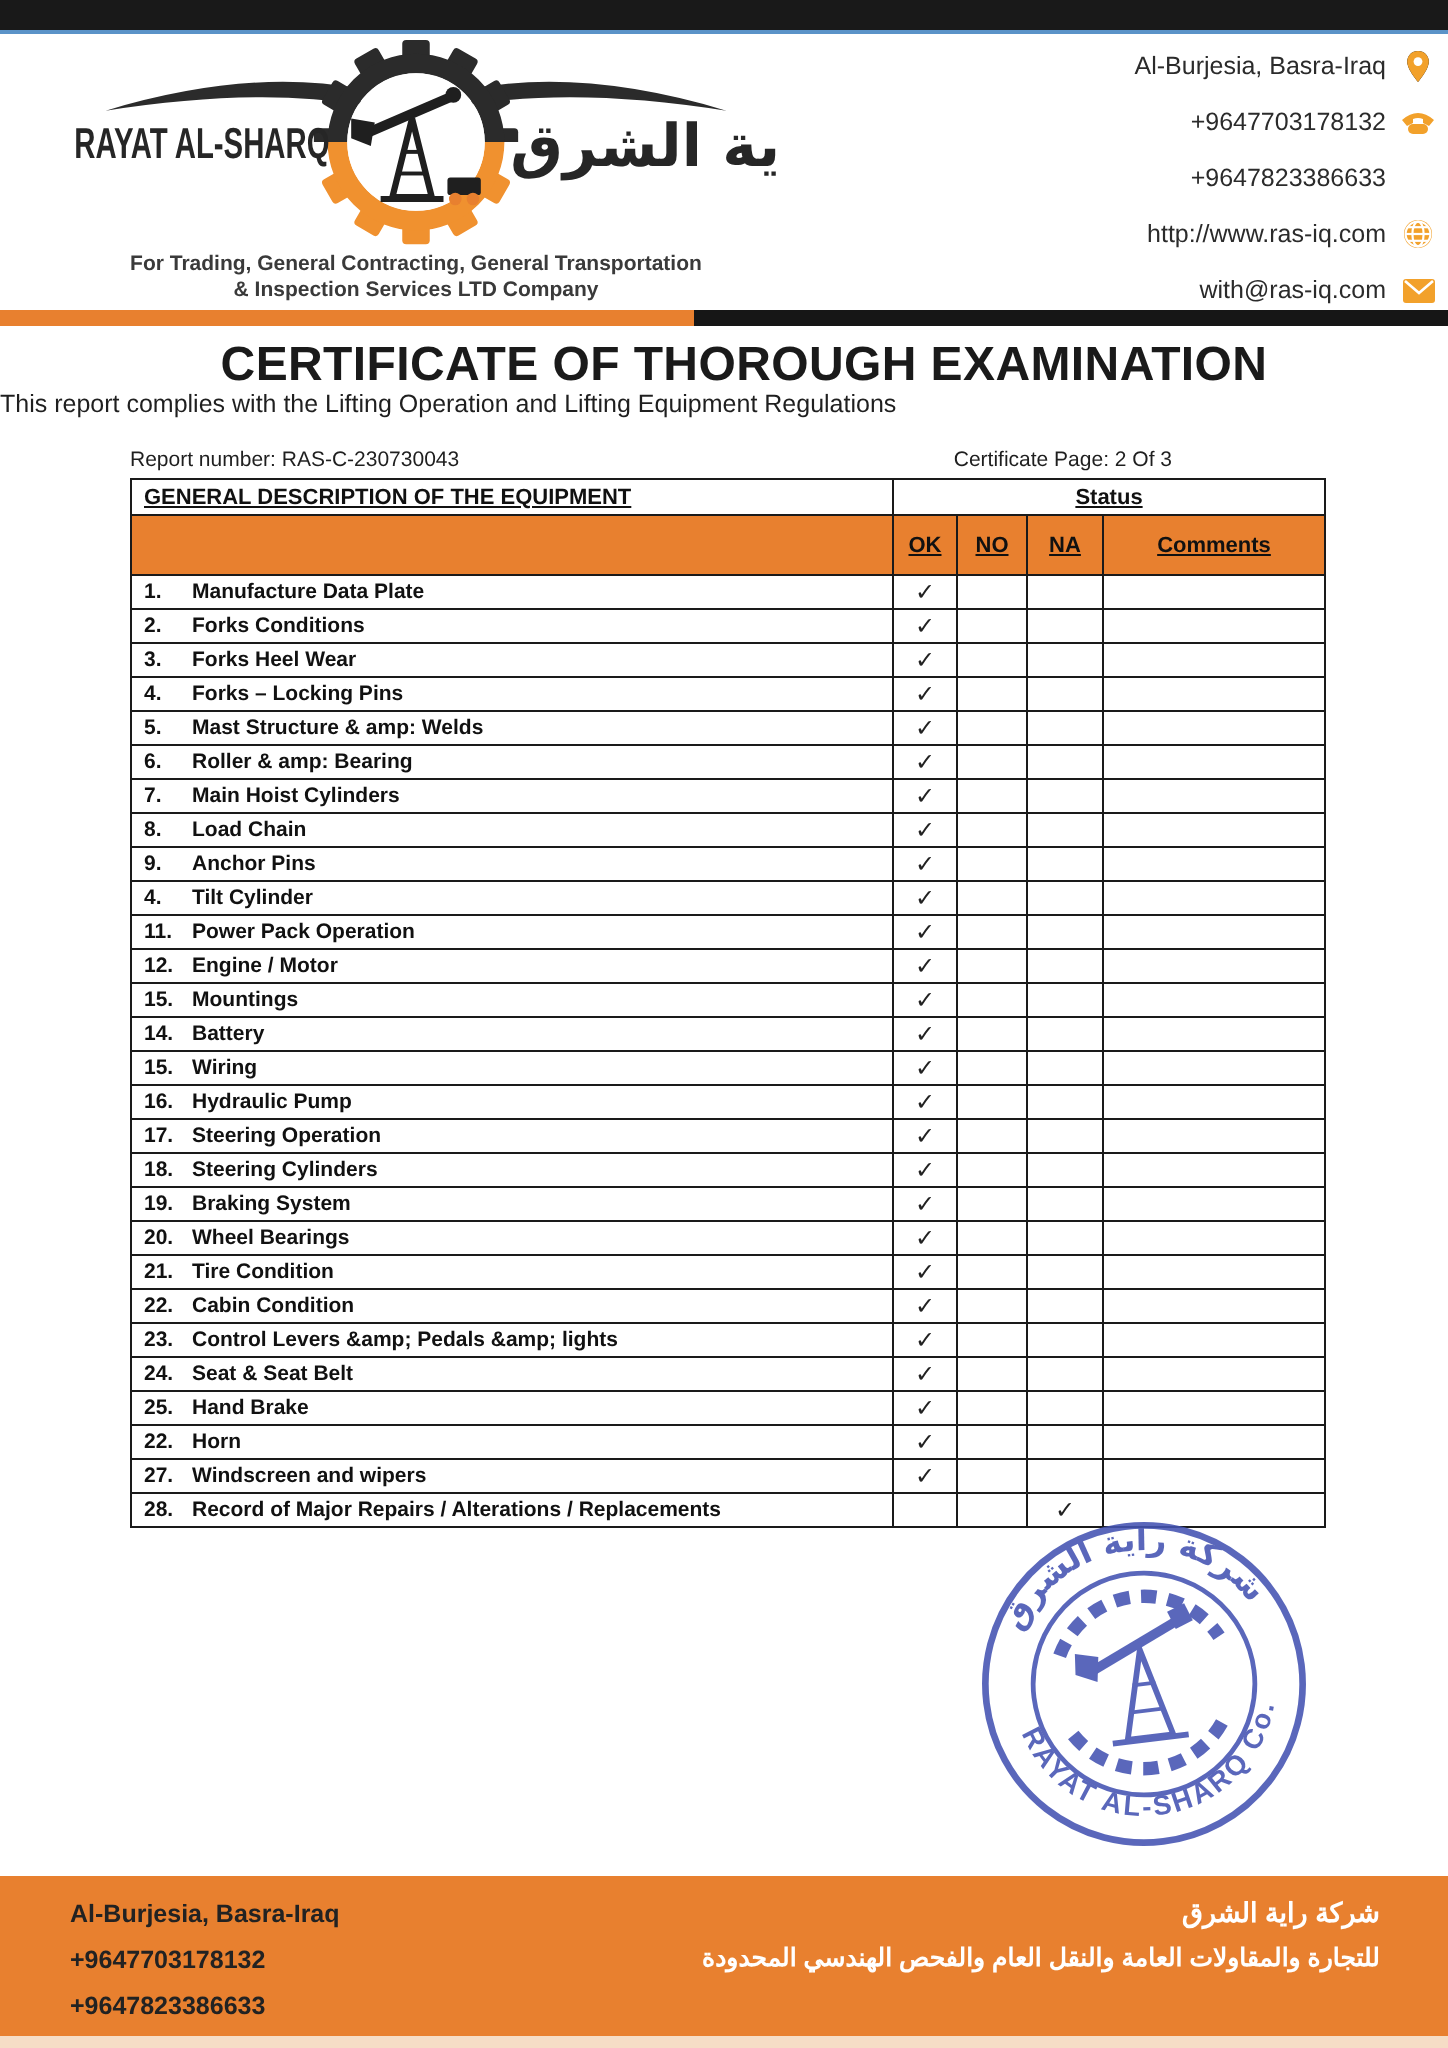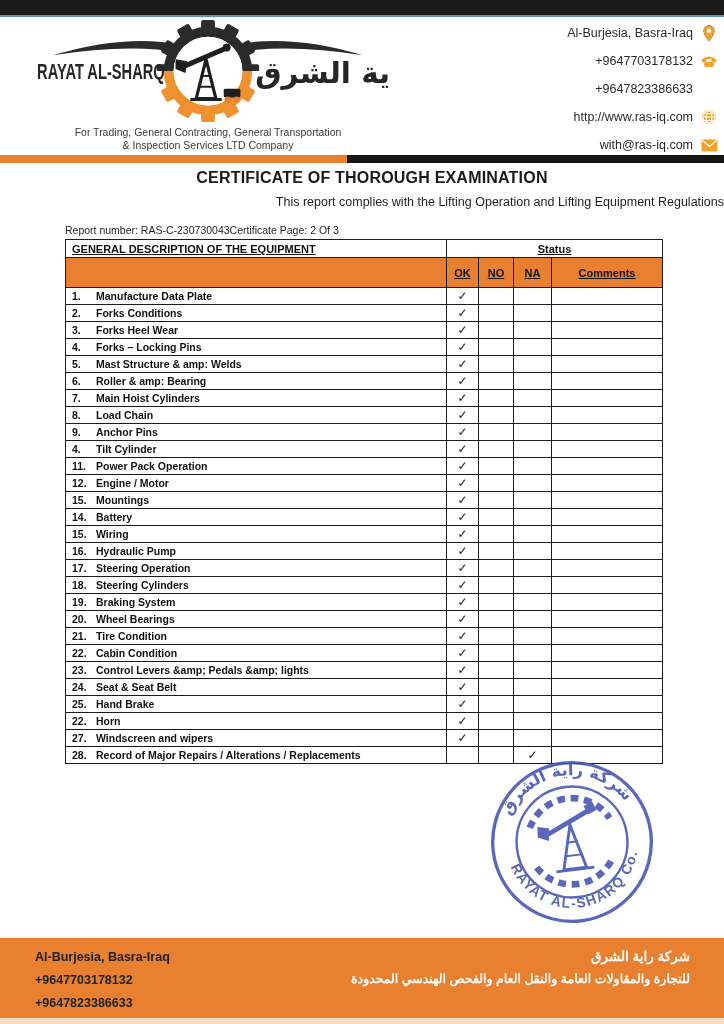"For Trading, General Contracting," .tagline { font-weight: normal -> bold }
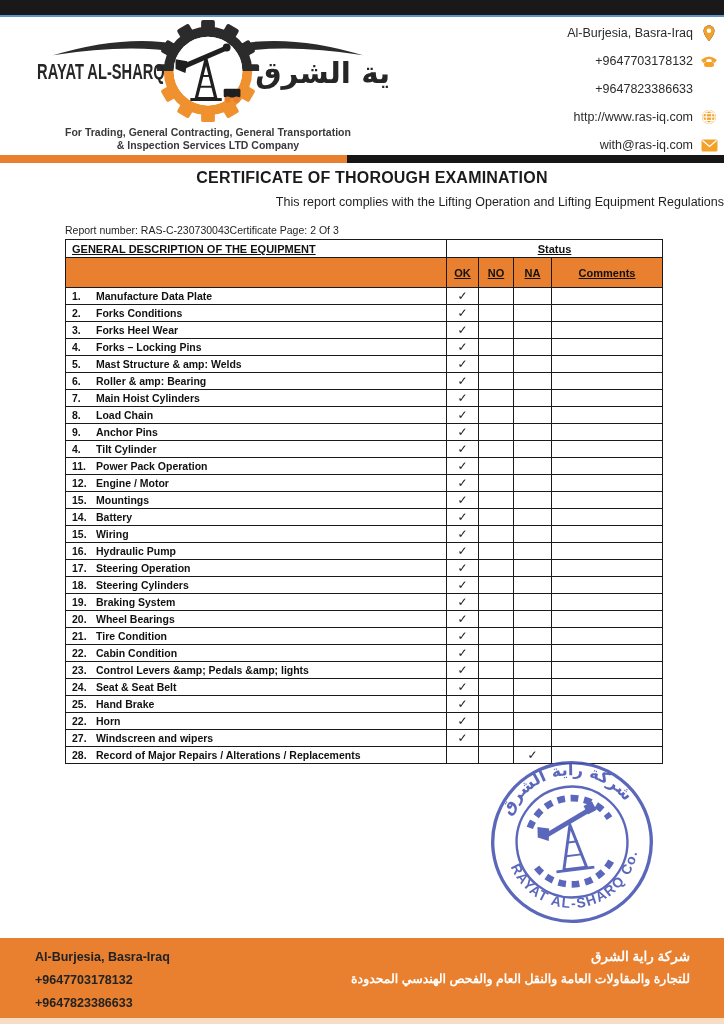"CERTIFICATE OF THOROUGH EXAMINATION" .doc-title { font-size: 16px -> 24px }
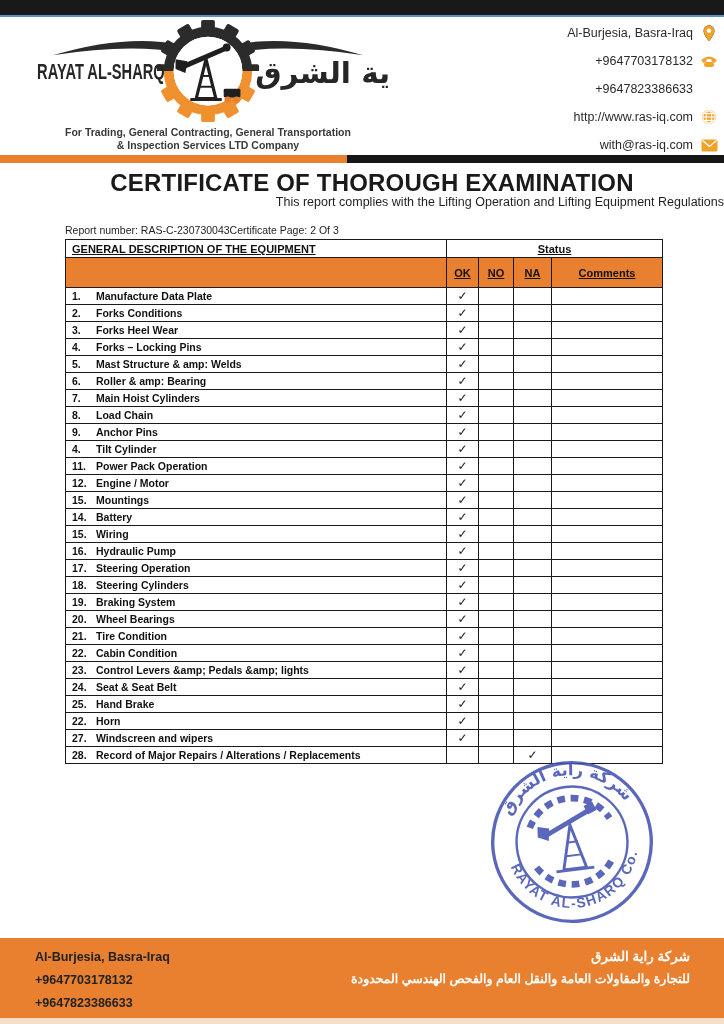"This report complies with the" .doc-subtitle { text-align: right -> left }
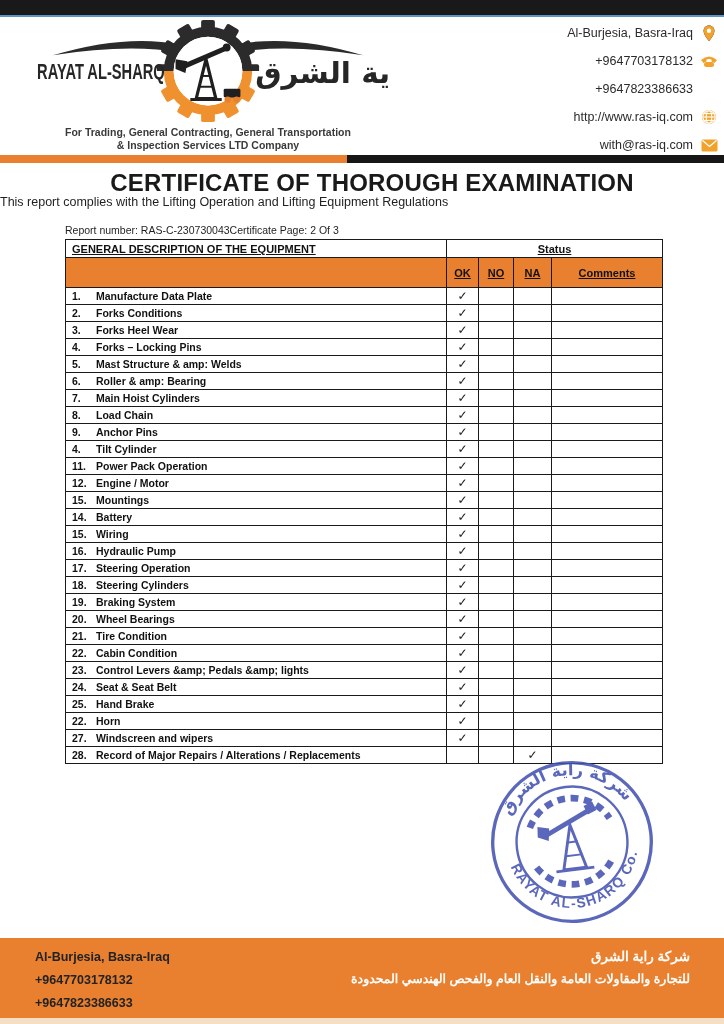"Report number: RAS-C-230730043" .meta-row { justify-content: flex-start -> space-between }
